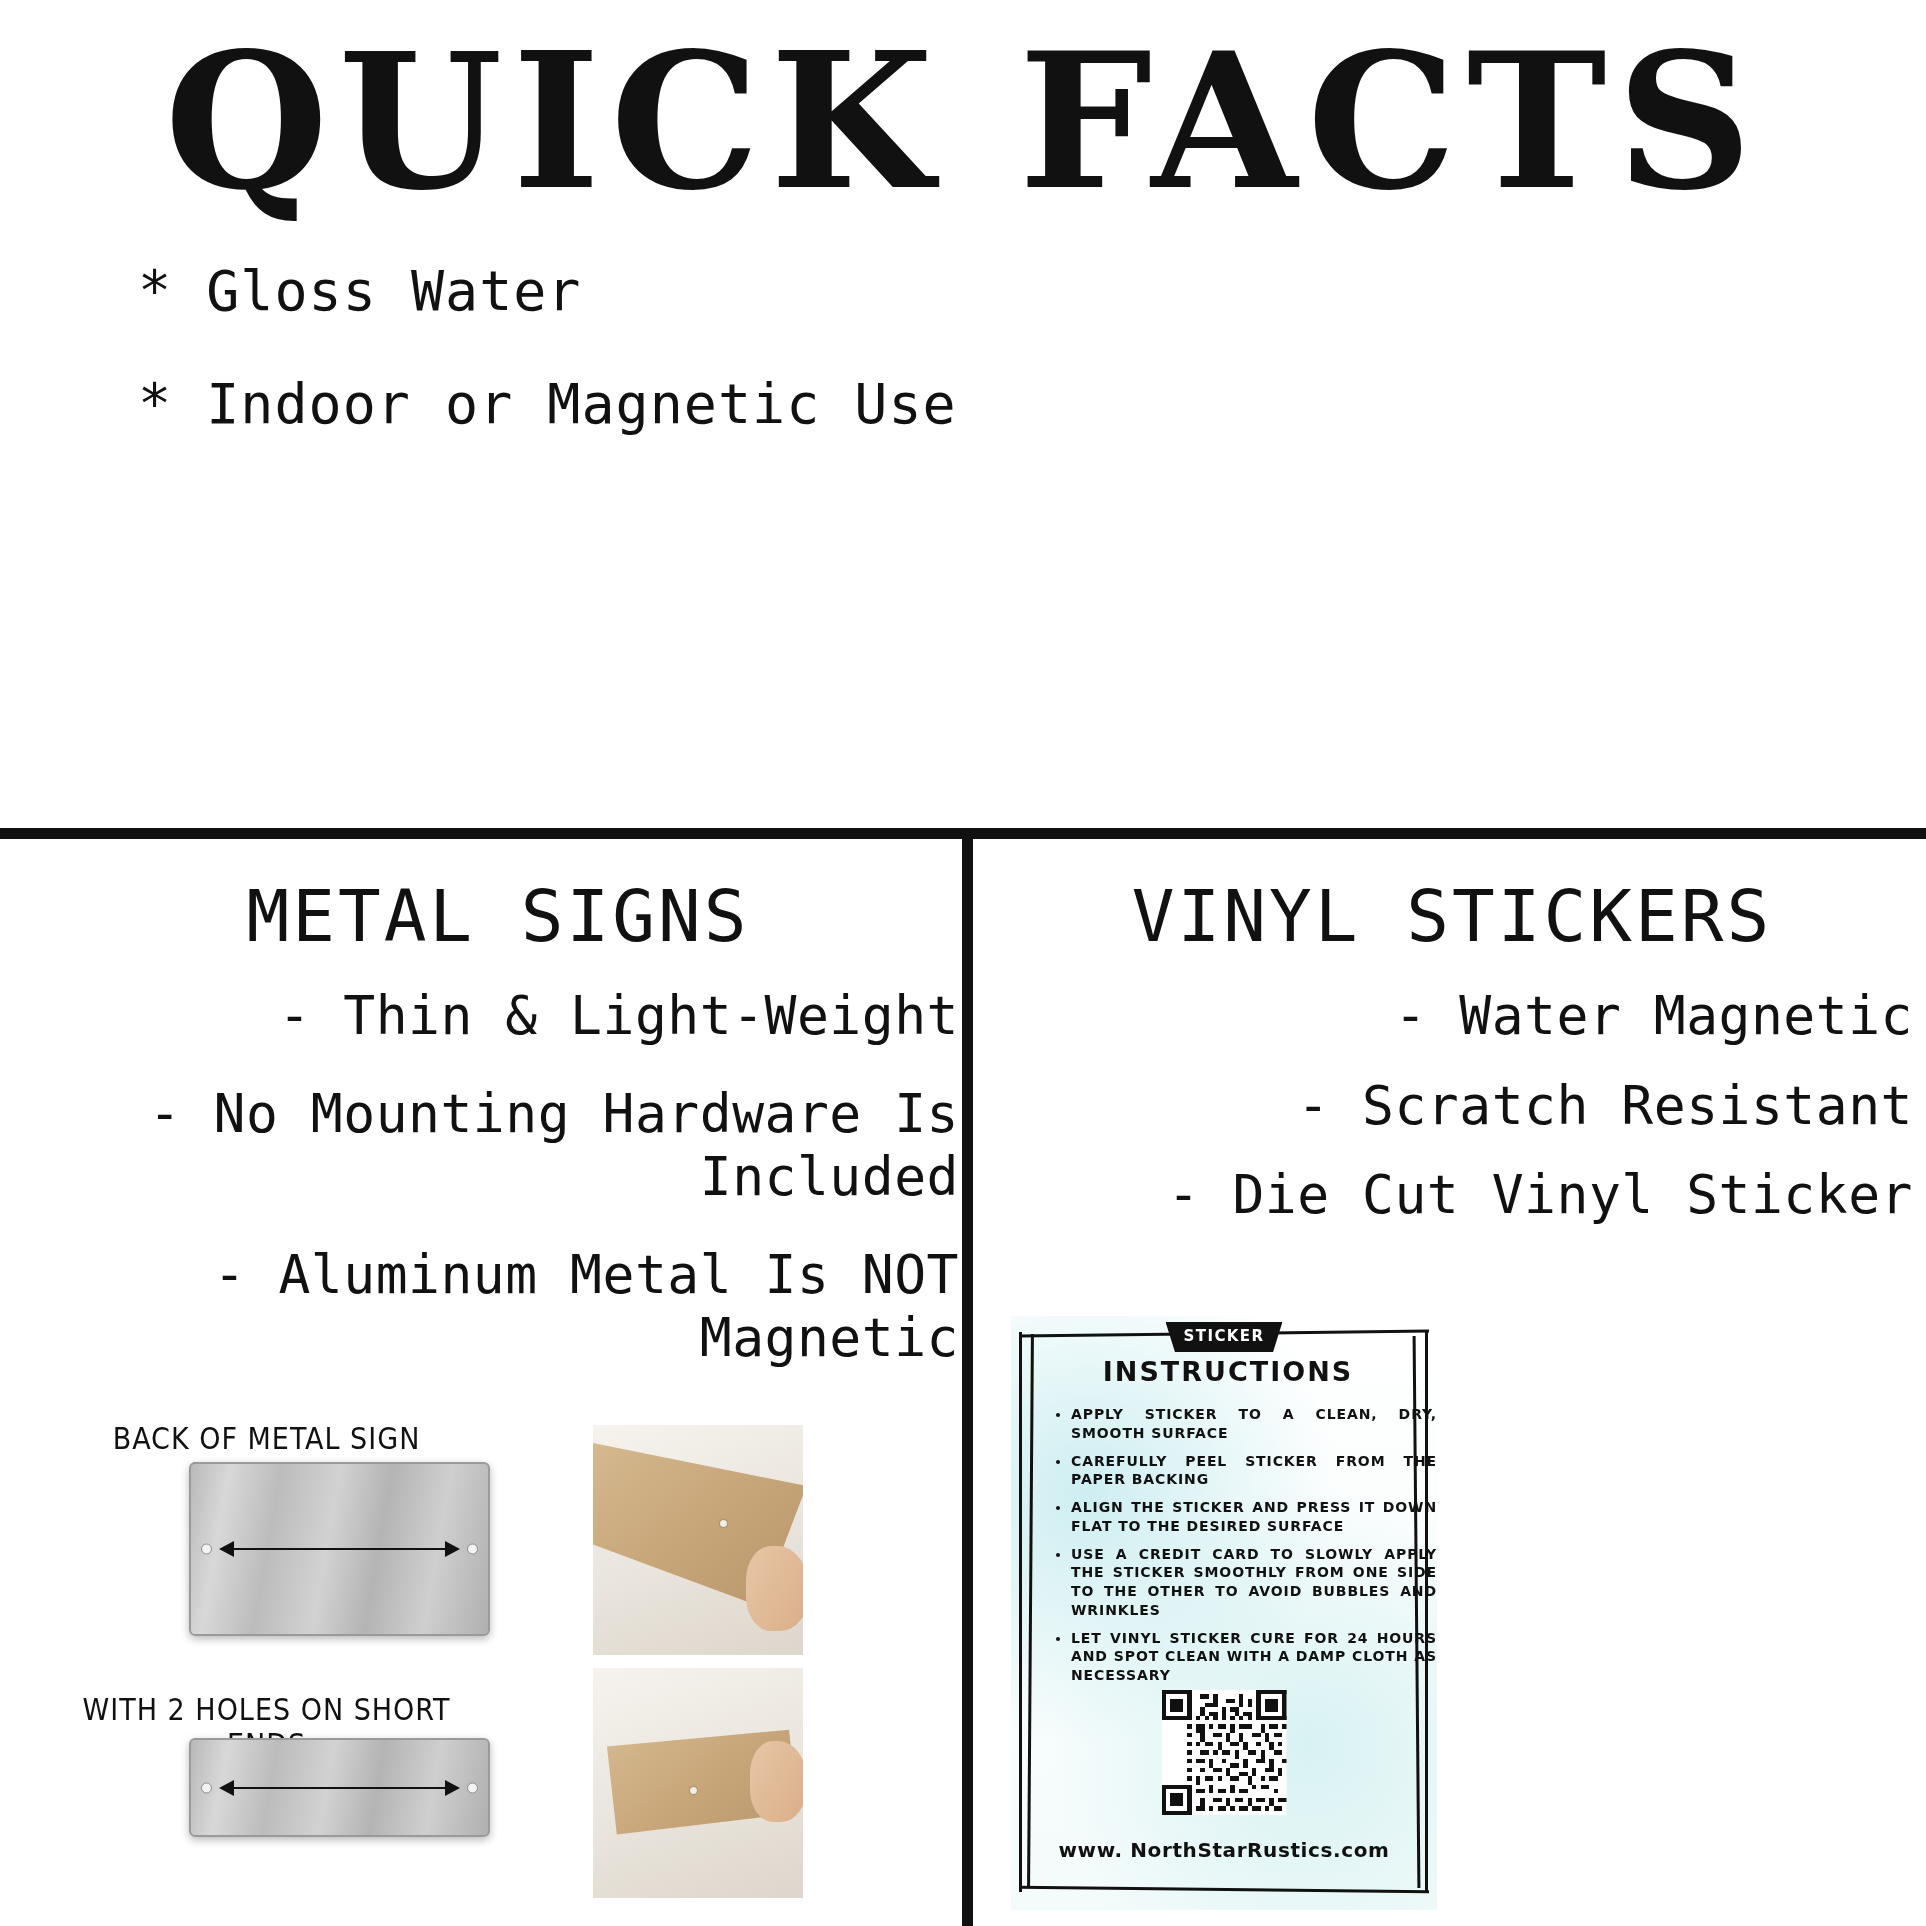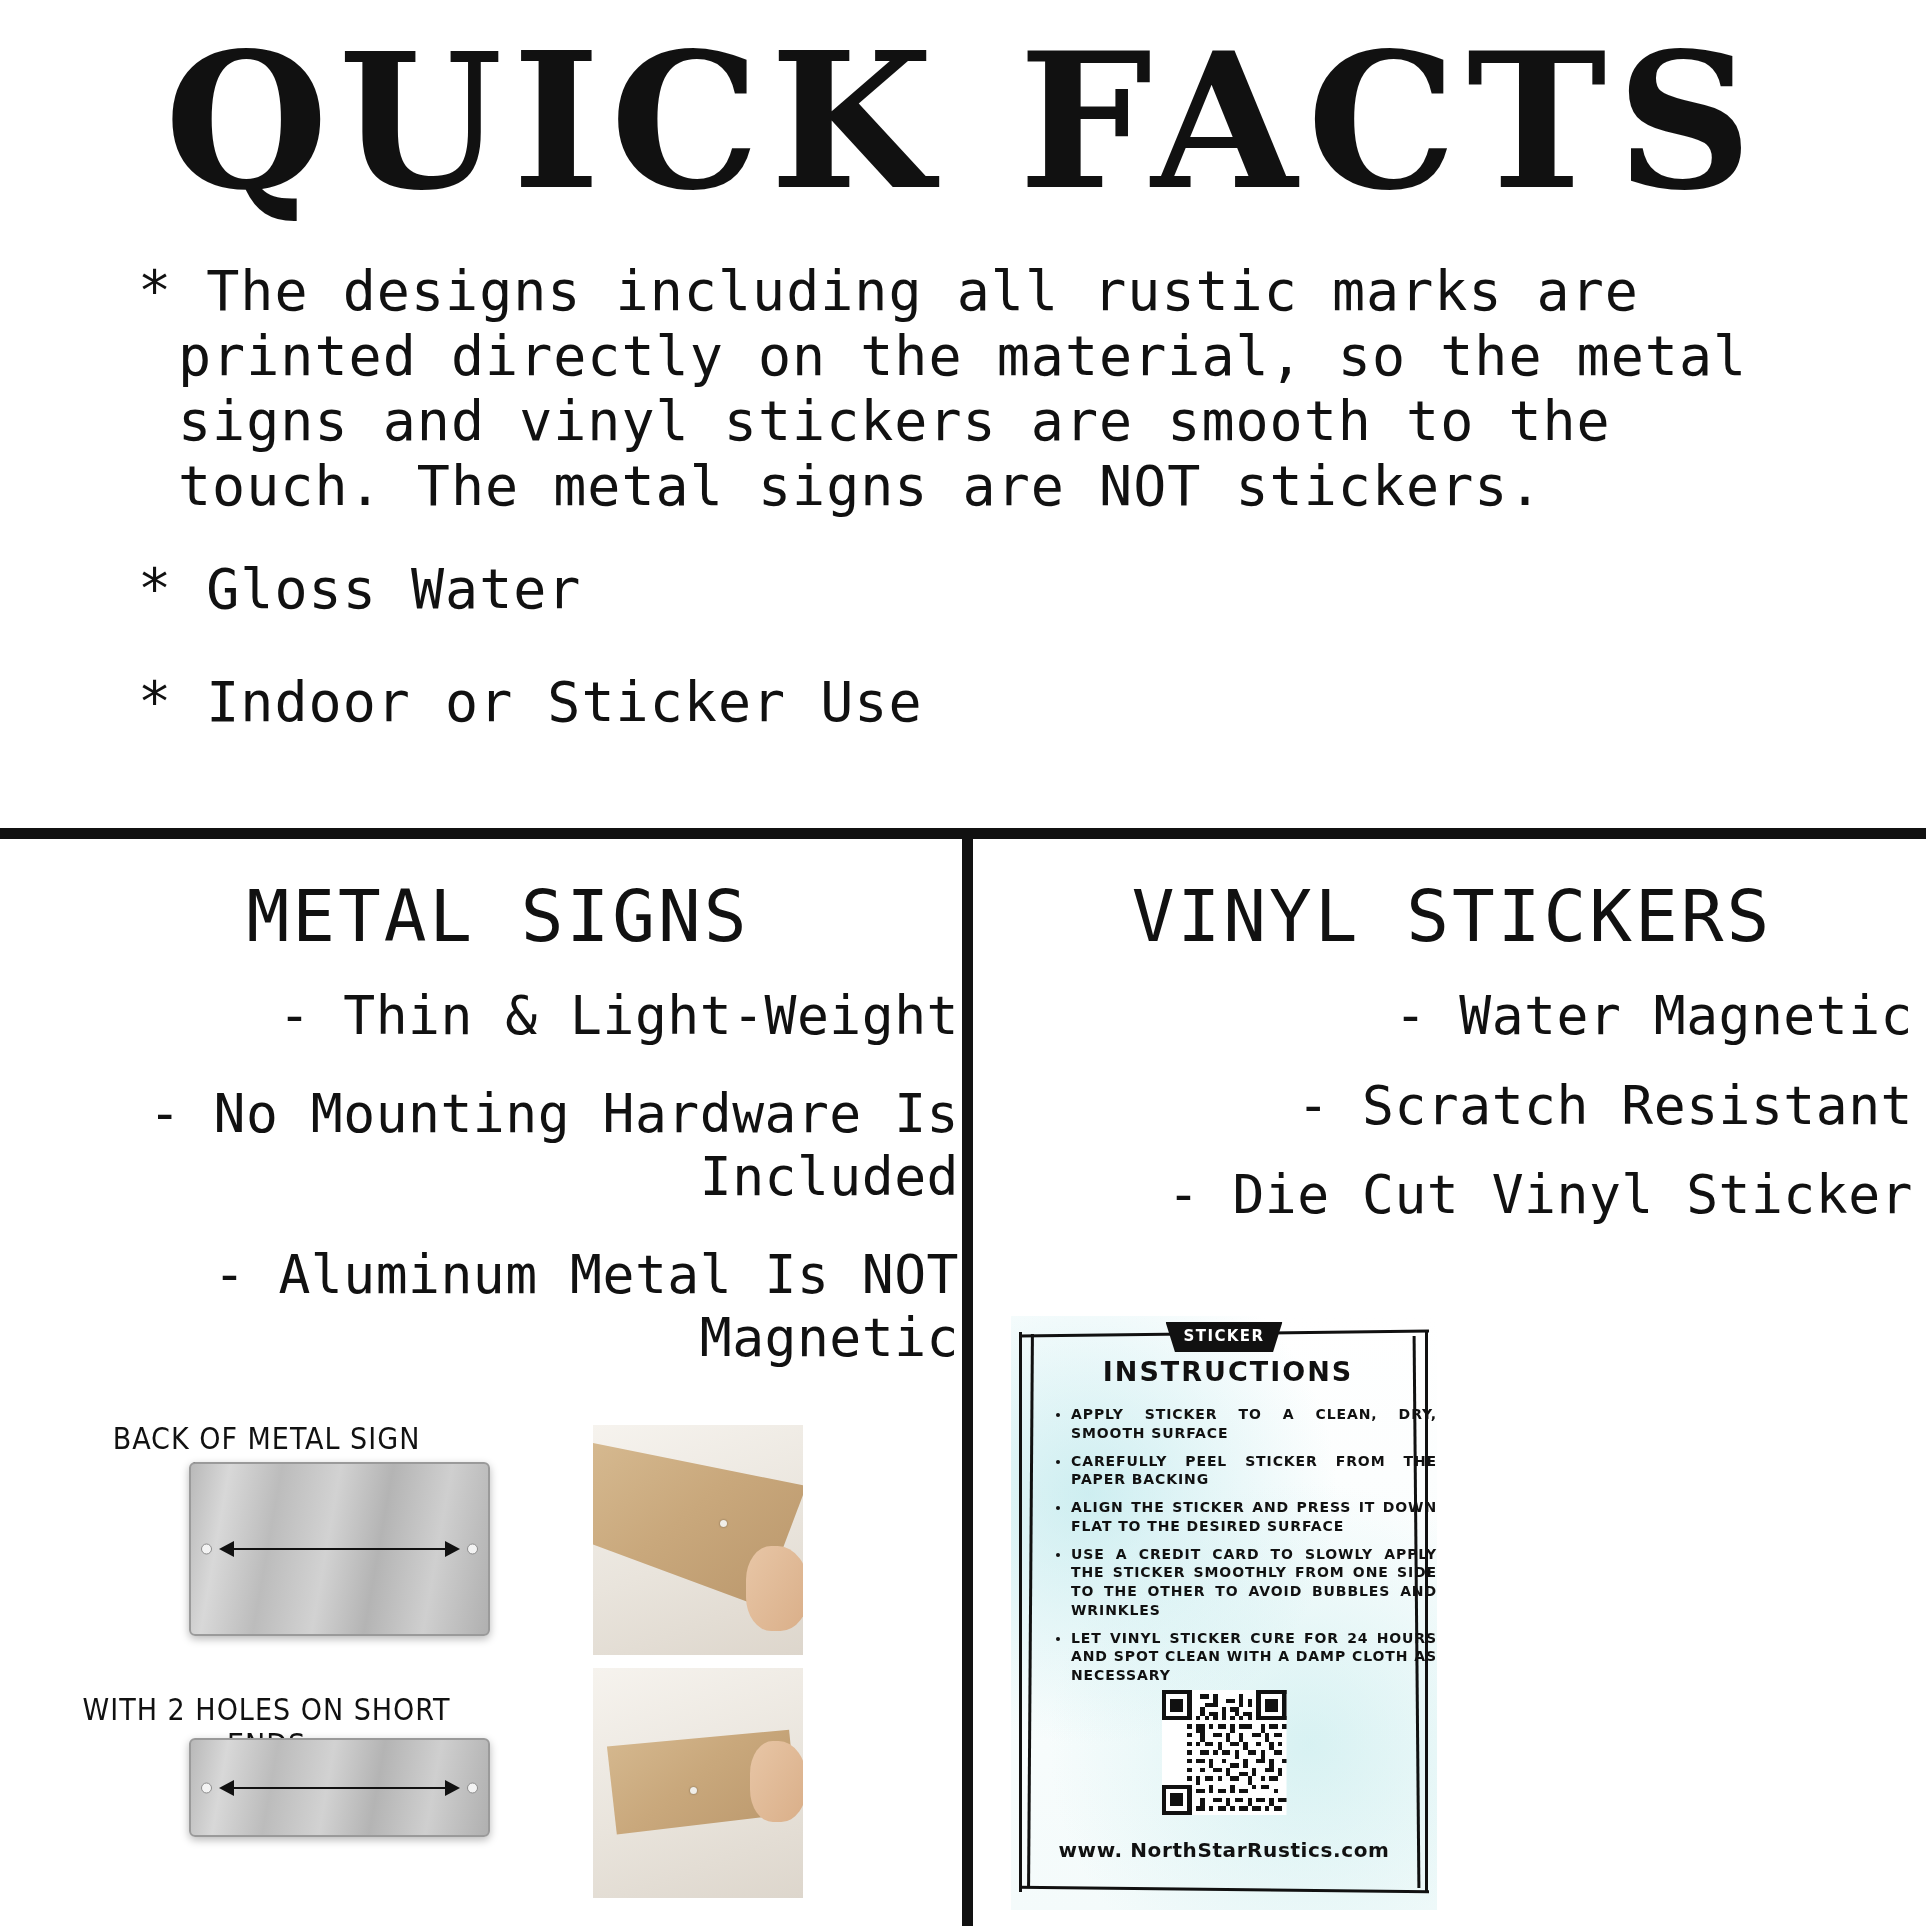"* The designs including all" div.fact { html: <div>* The designs including all rustic marks are printed directly on the material, so the metal signs and vinyl stickers are smooth to the touch. The metal signs are NOT stickers.</div> -> none }
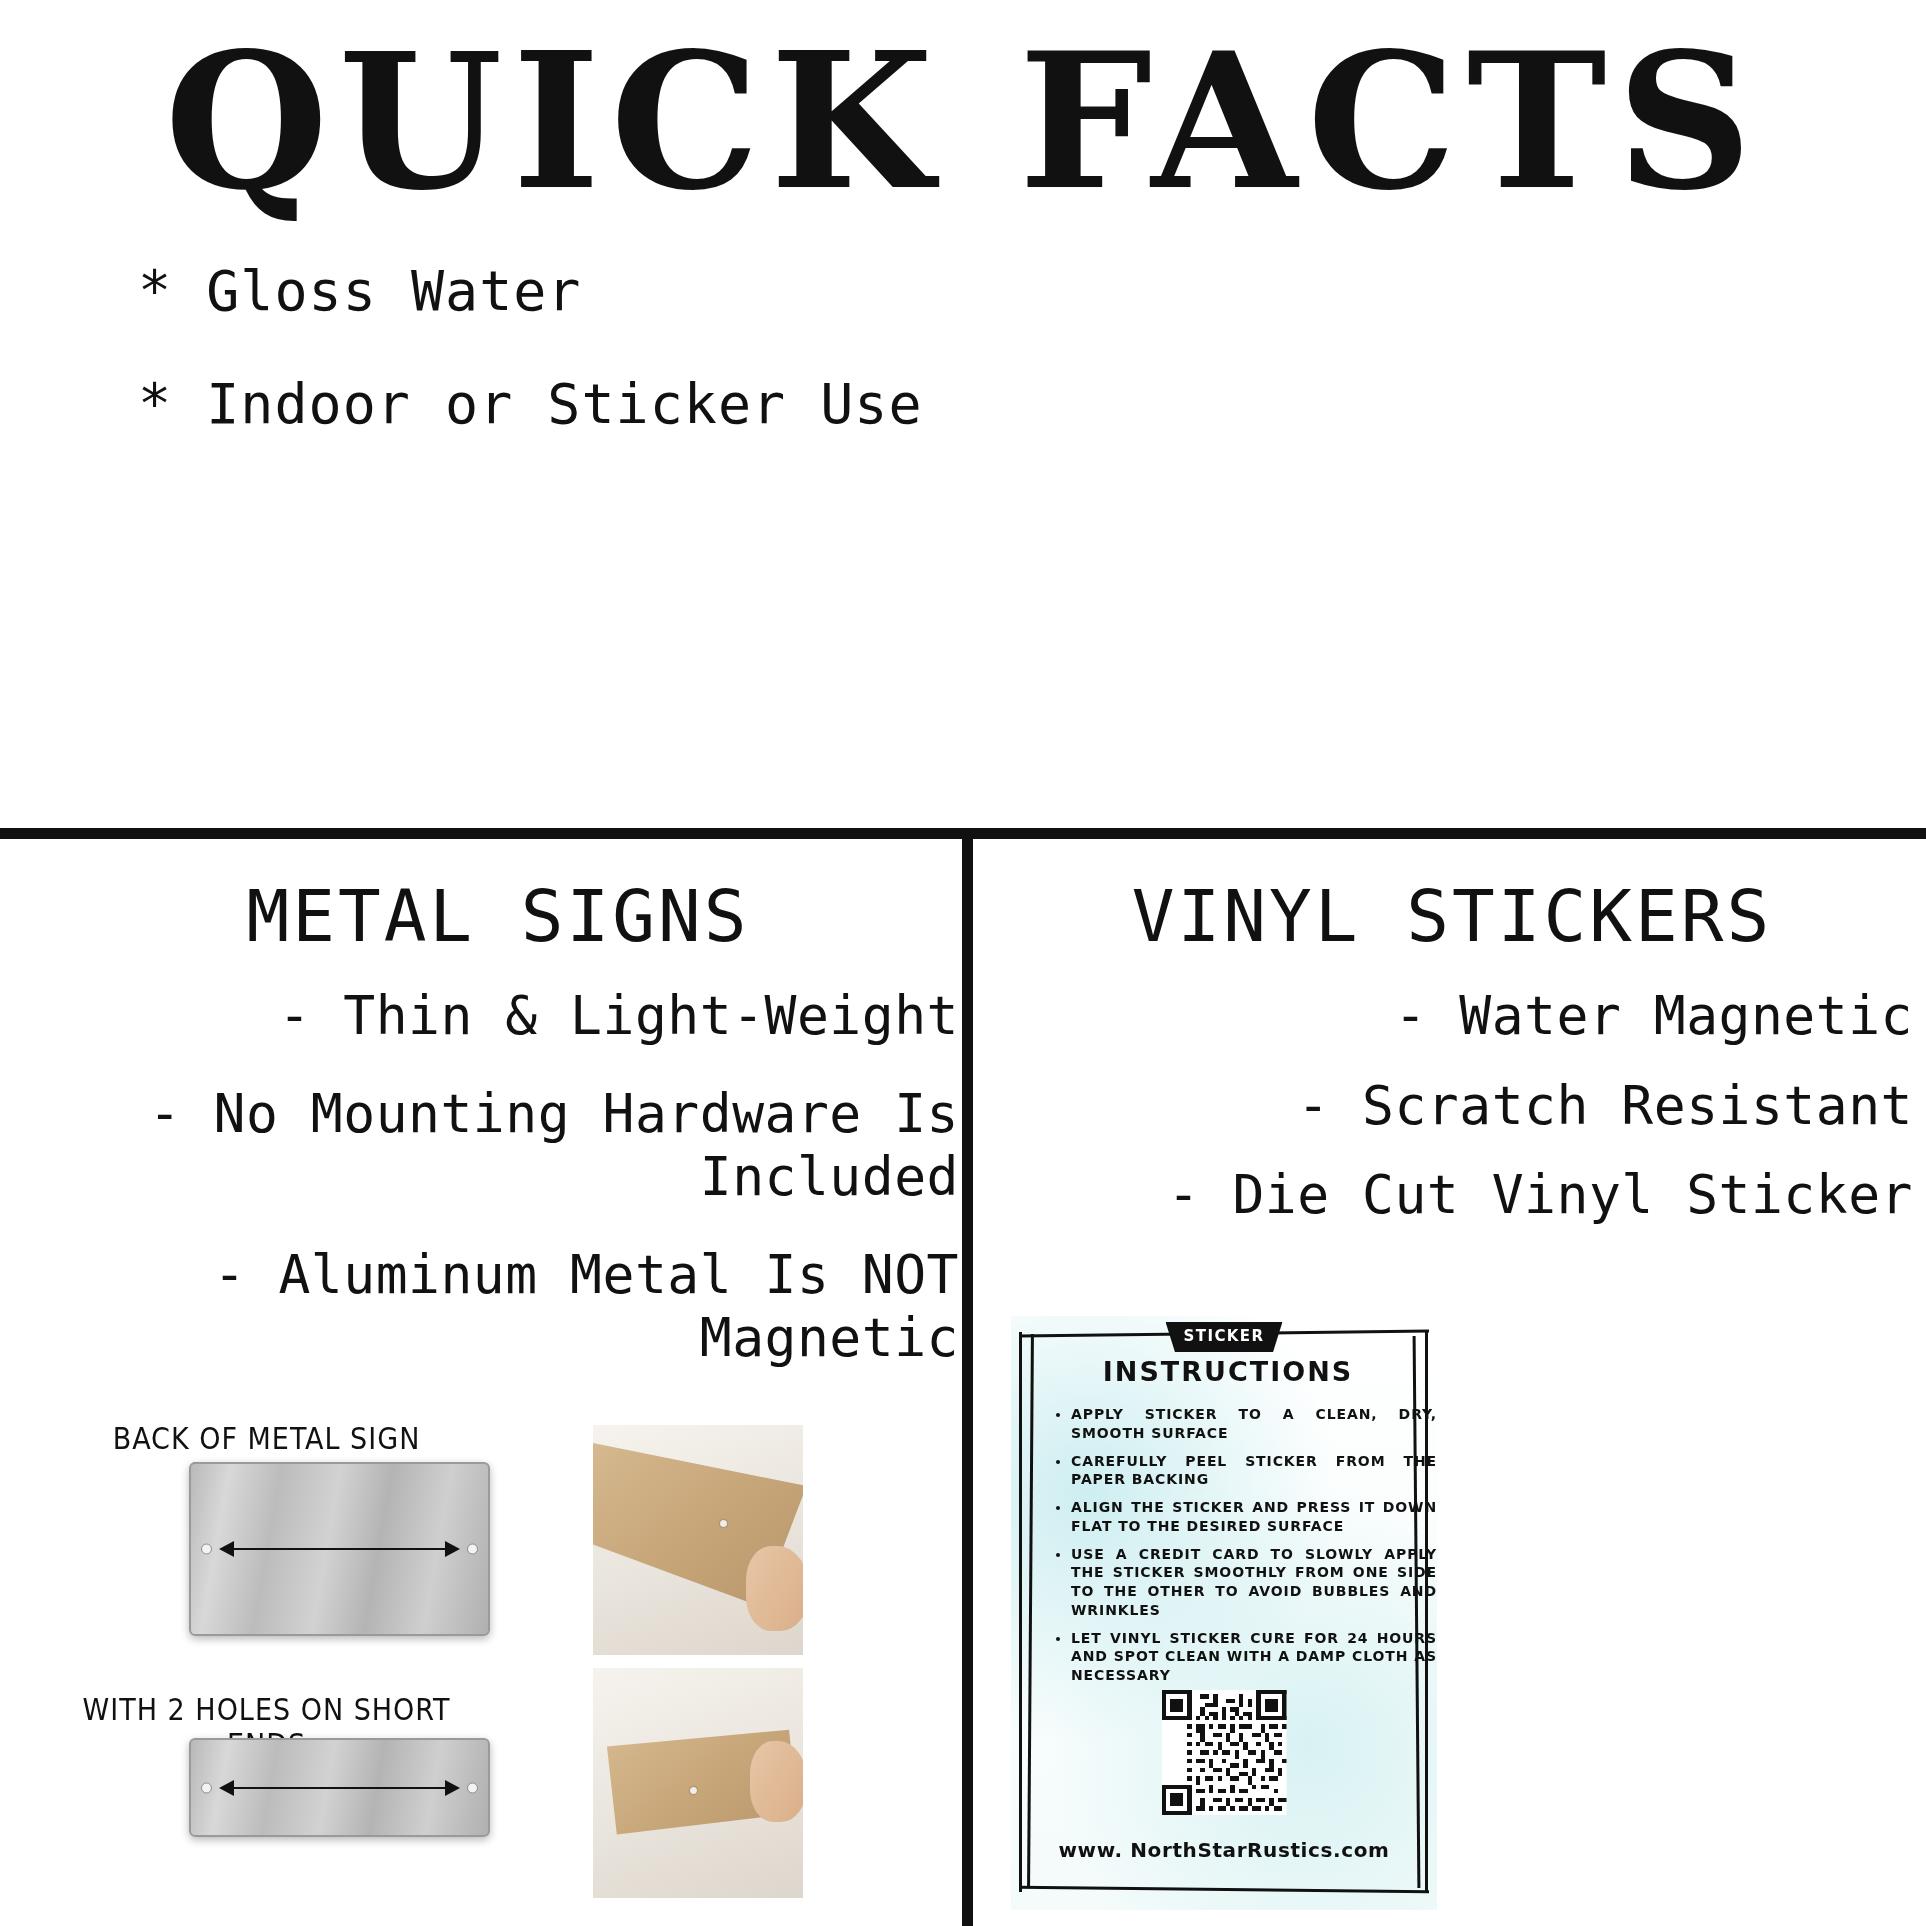"* Indoor or Sticker Use" div.fact { text: Sticker -> Magnetic }
